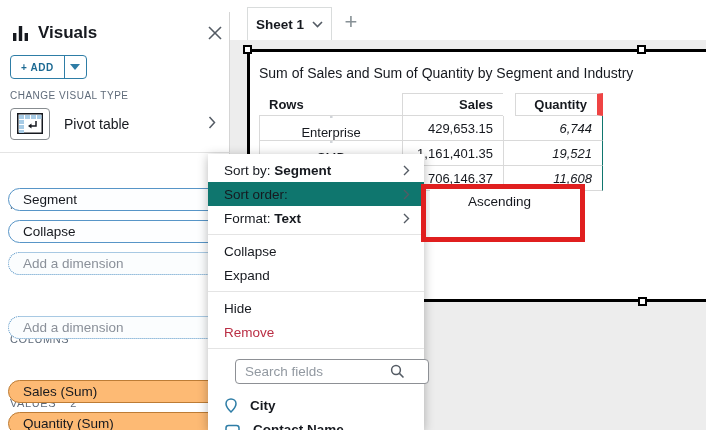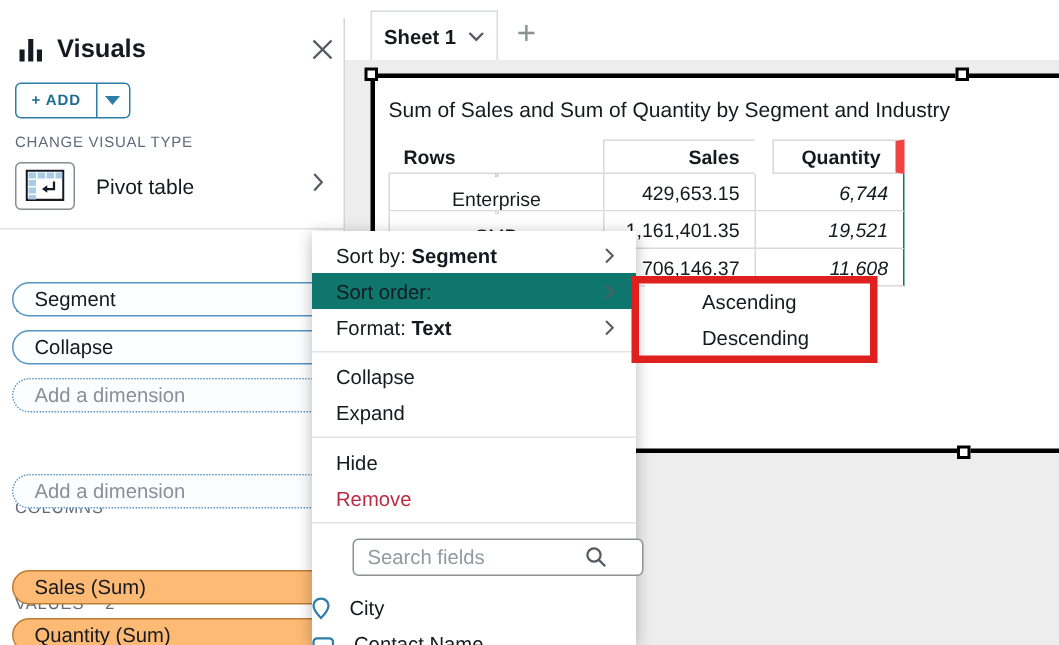"Descending" div.smi { html: <div>Descending</div> -> none }
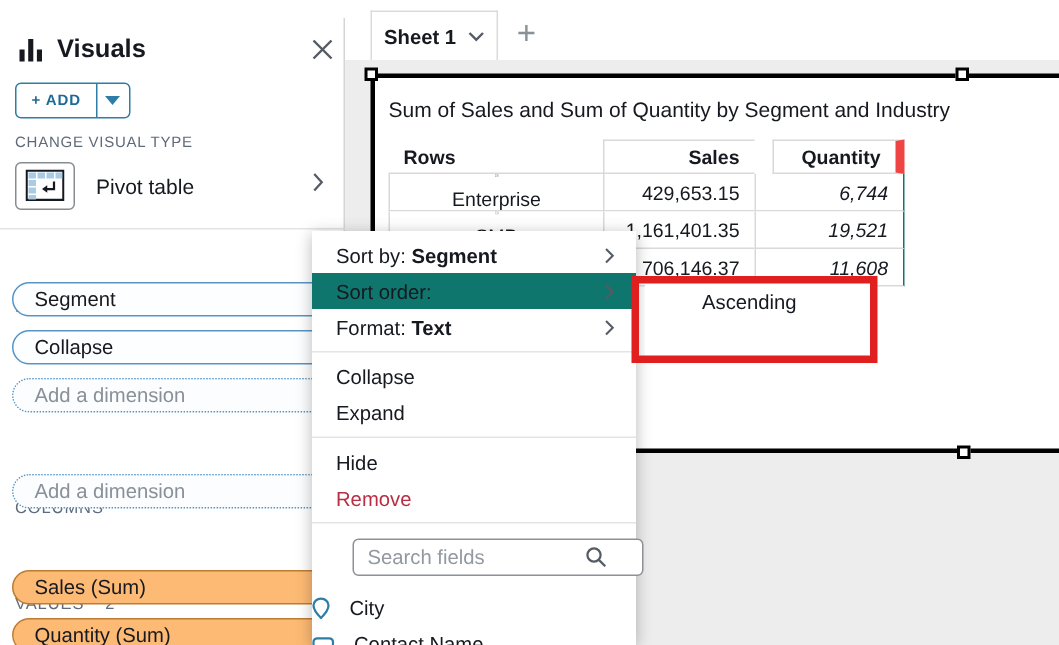"City" .field-row { font-weight: none -> bold; padding-left: none -> 17px }
